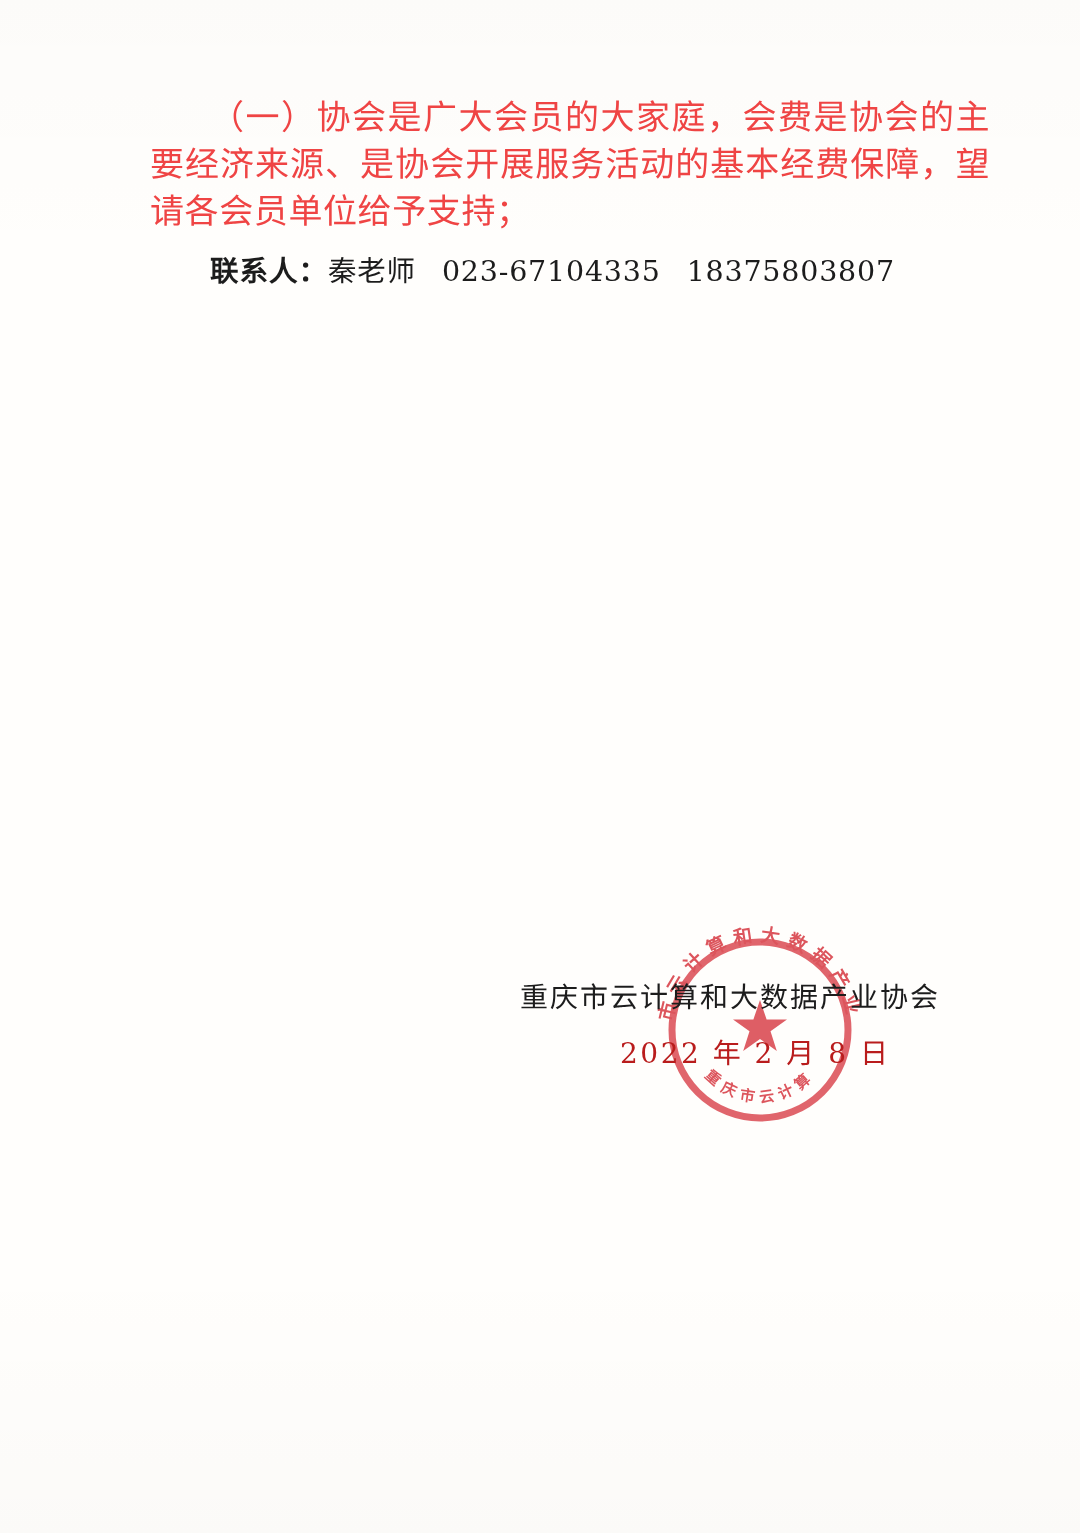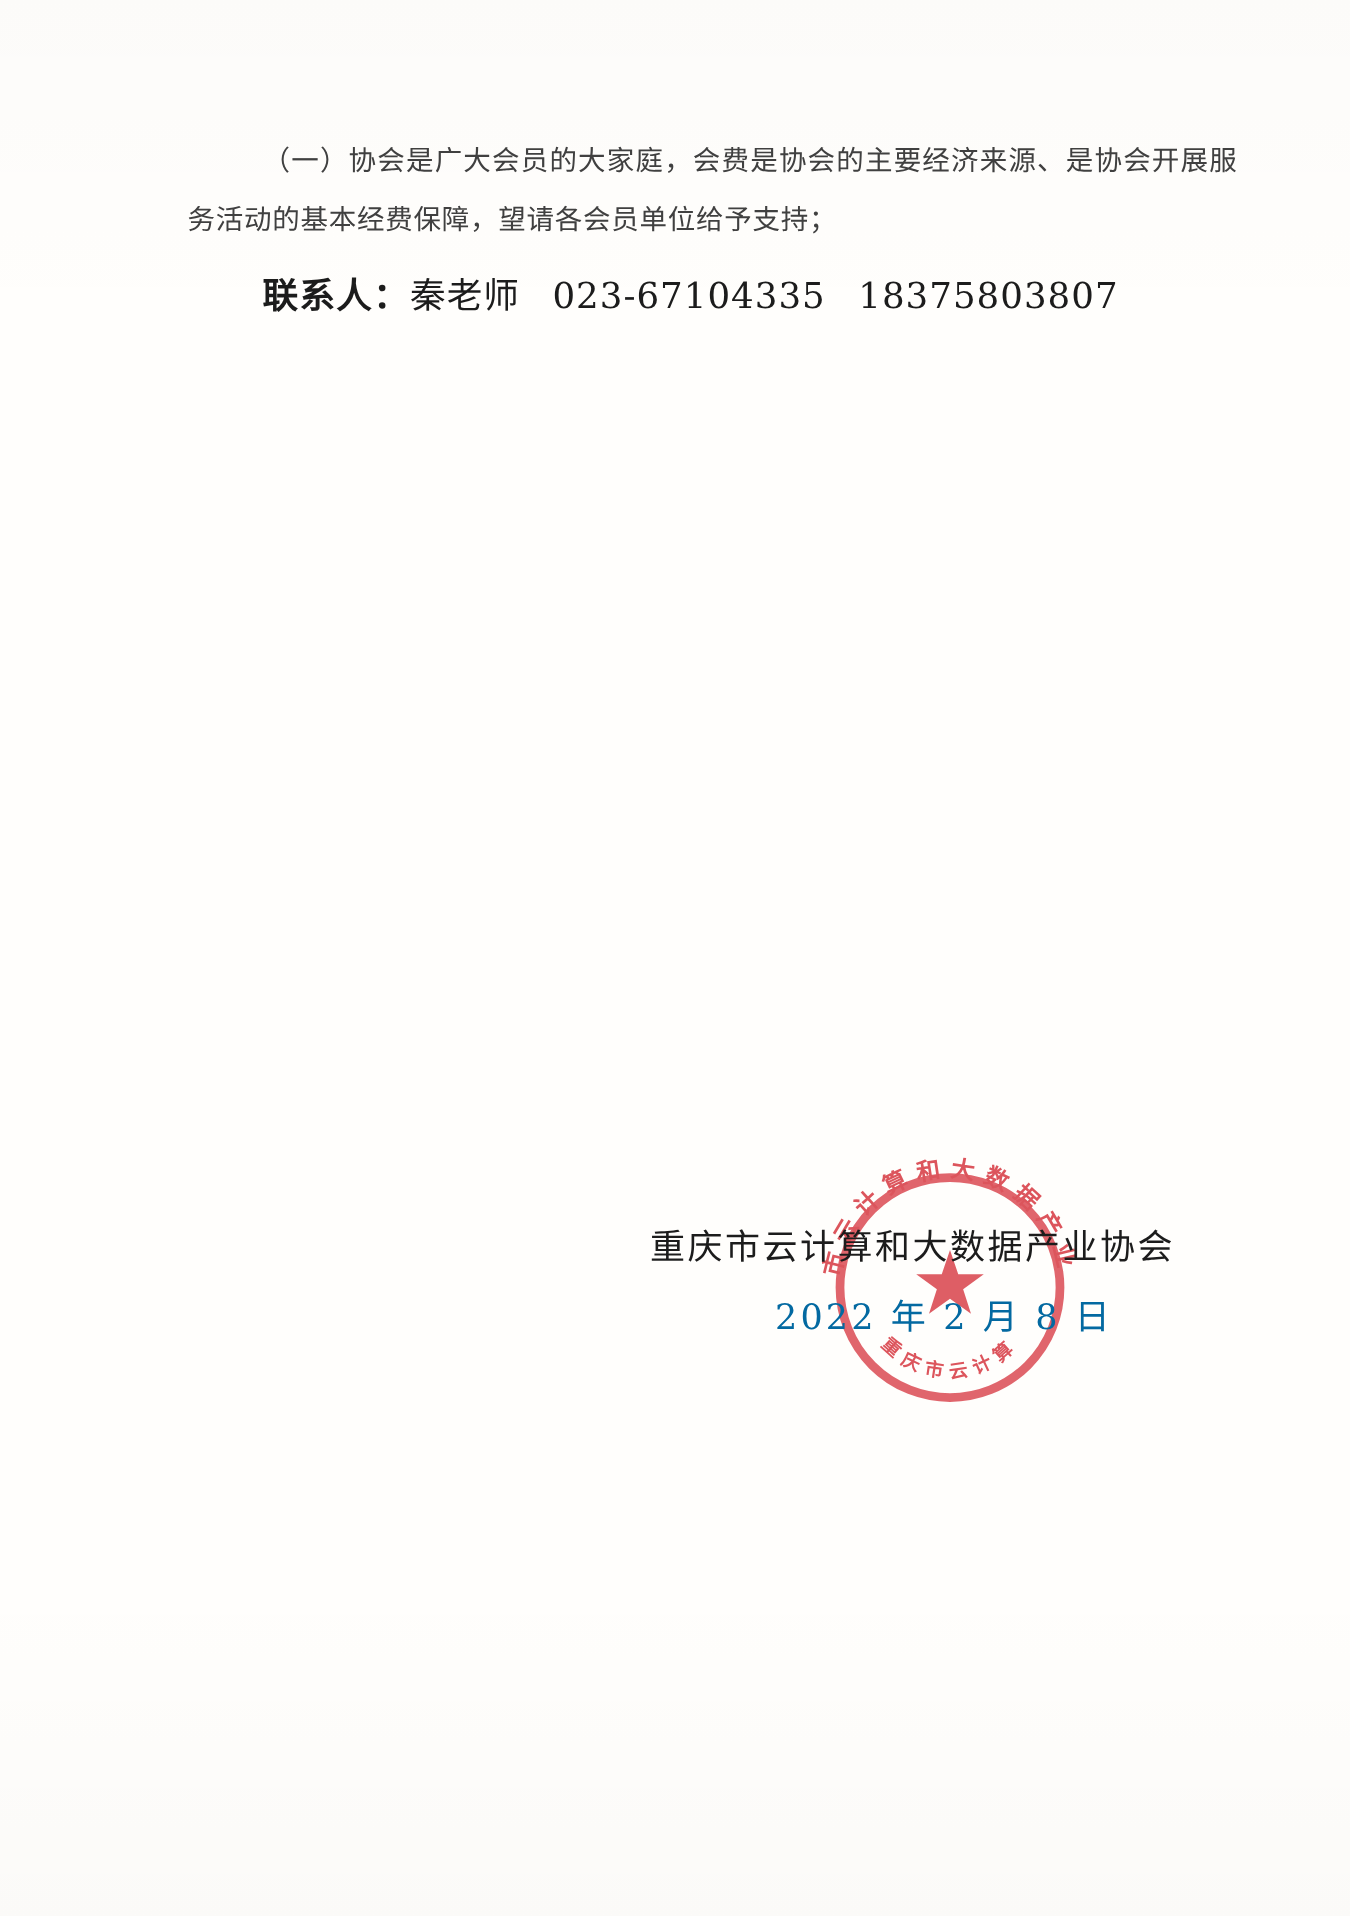"（一）协会是广大会员的大家庭，会费是协会的主要经济来源、是协会开展服务活动的基本" .para { color: #404040 -> #ef4444; font-size: 22px -> 34px; margin: 16px 0 2px 0 -> 4px 0 2px 0 }
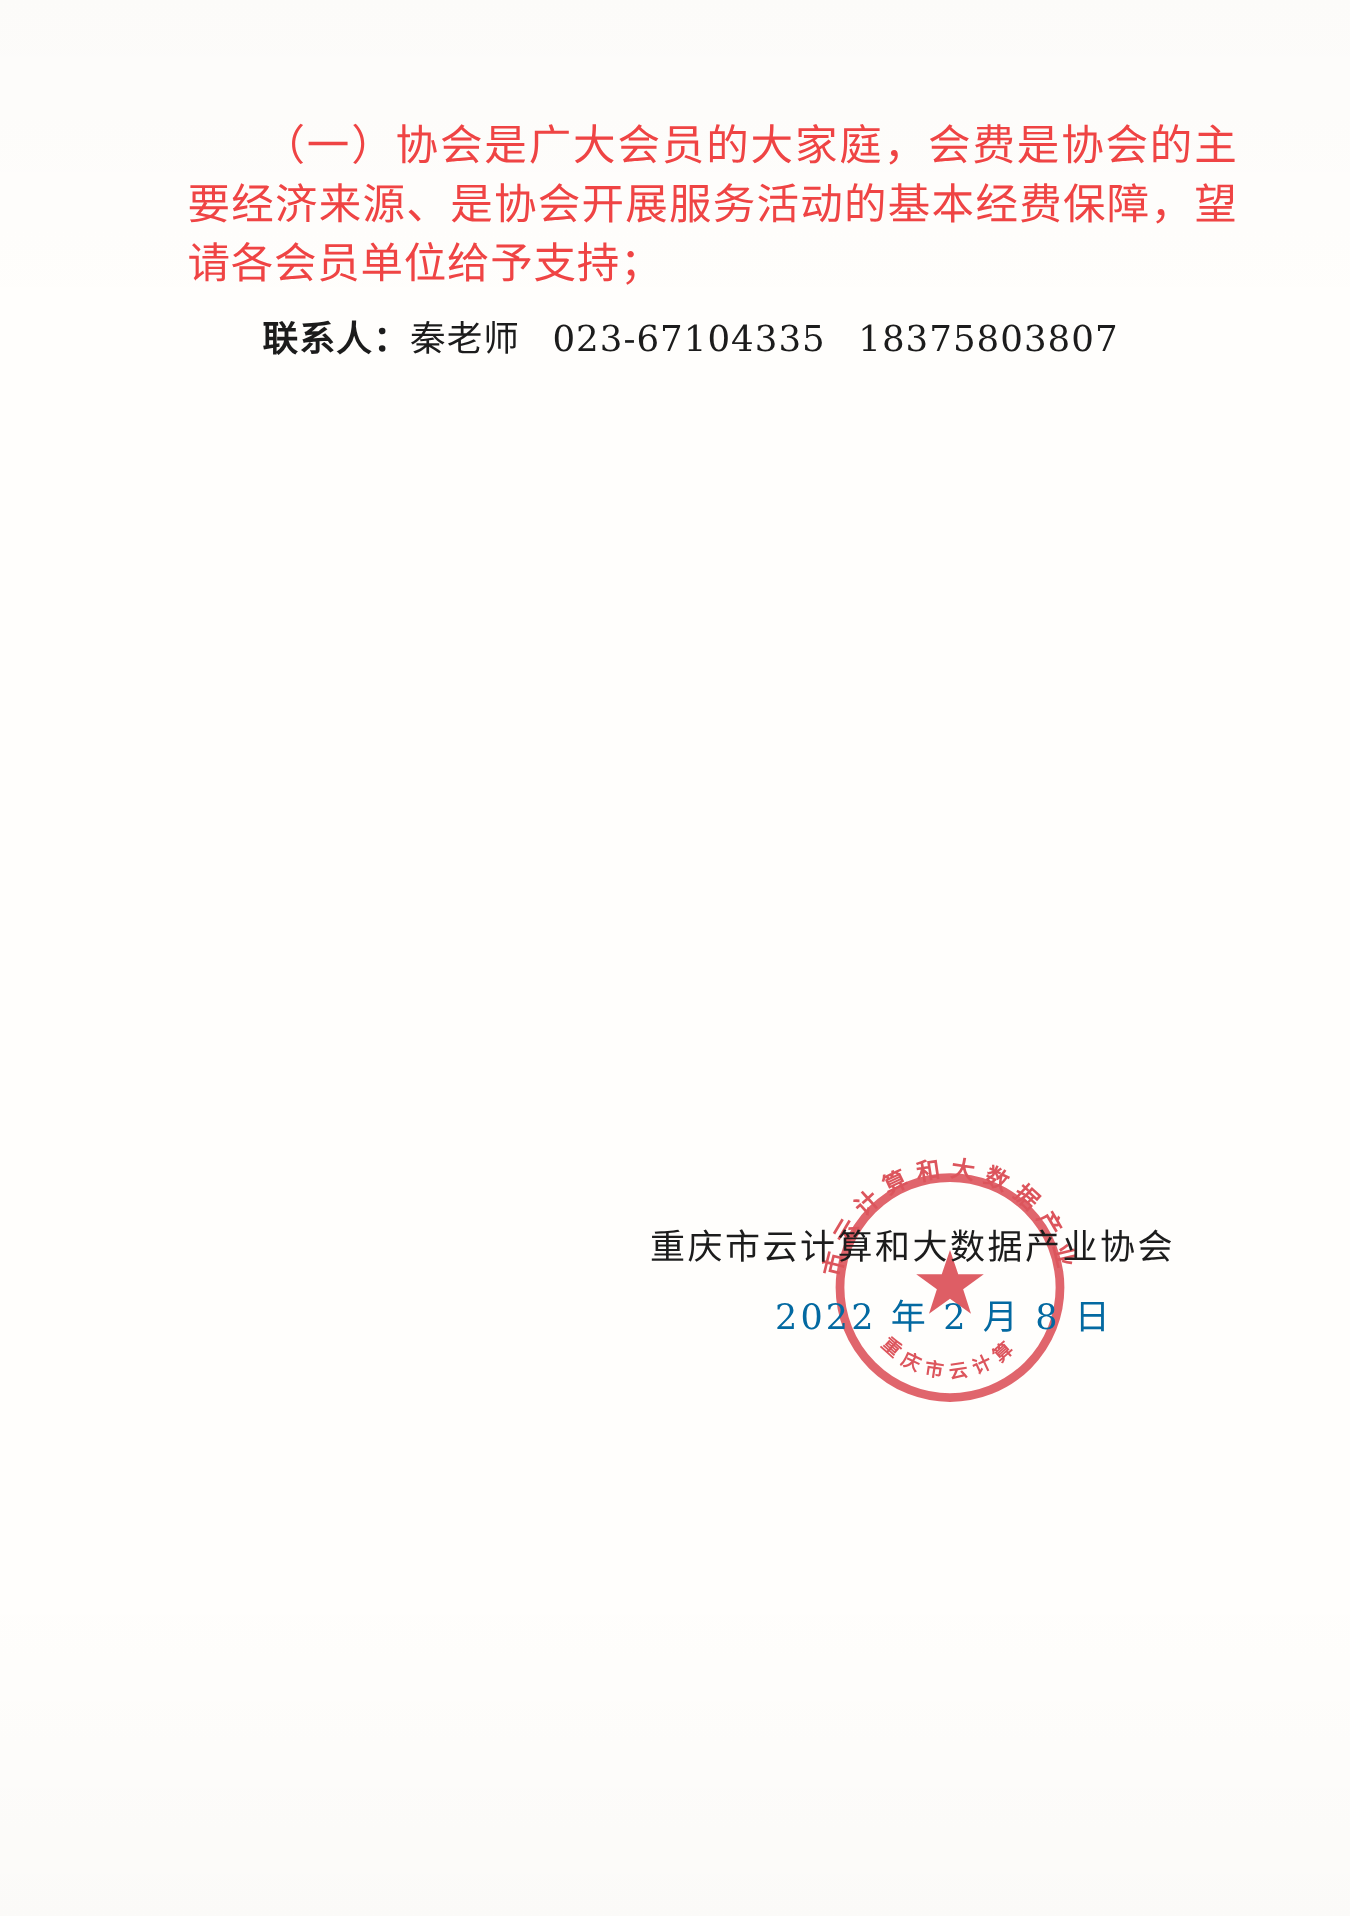"2022 年 2 月 8" .sig-date { color: #0369a1 -> #b91c1c }
